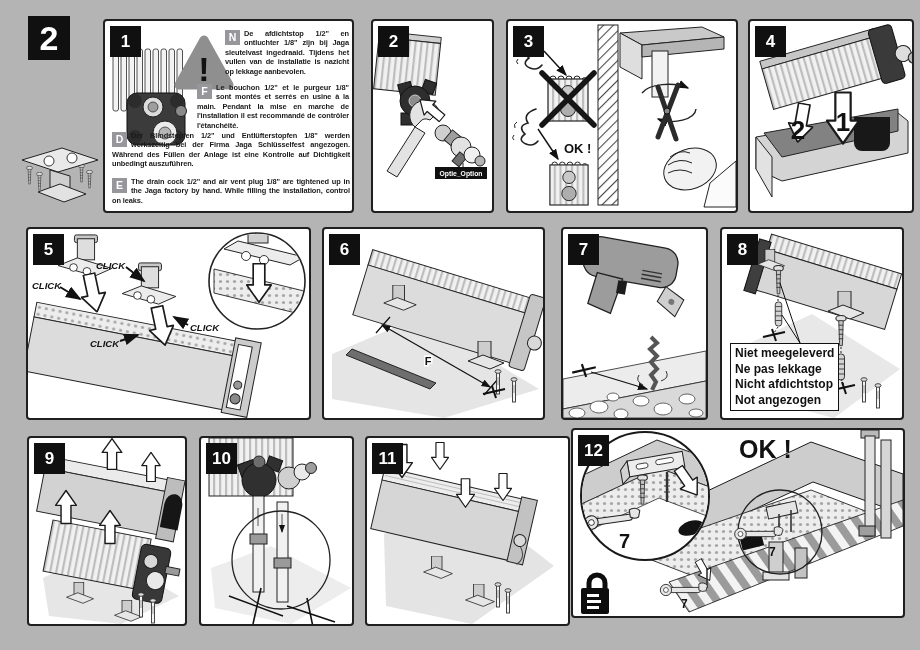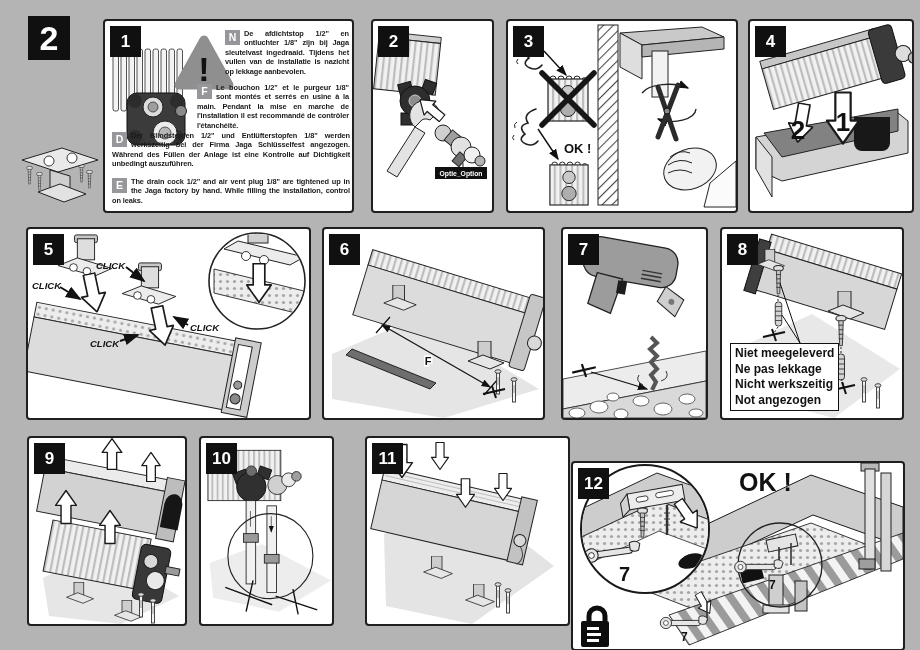"Nicht werkszeitig" div { text: werkszeitig -> afdichtstop }
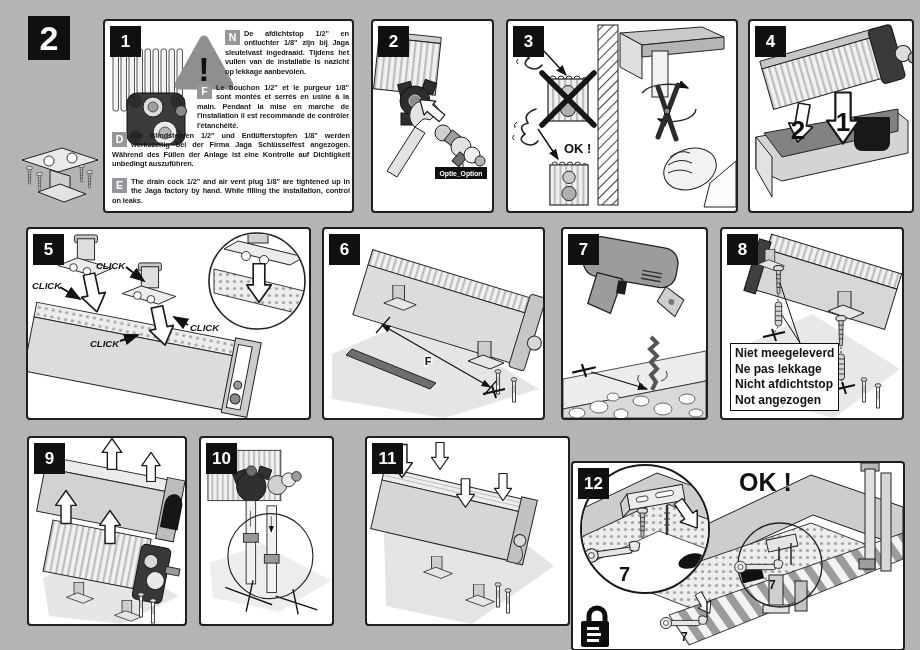"10" section.panel { width: 135px -> 155px }
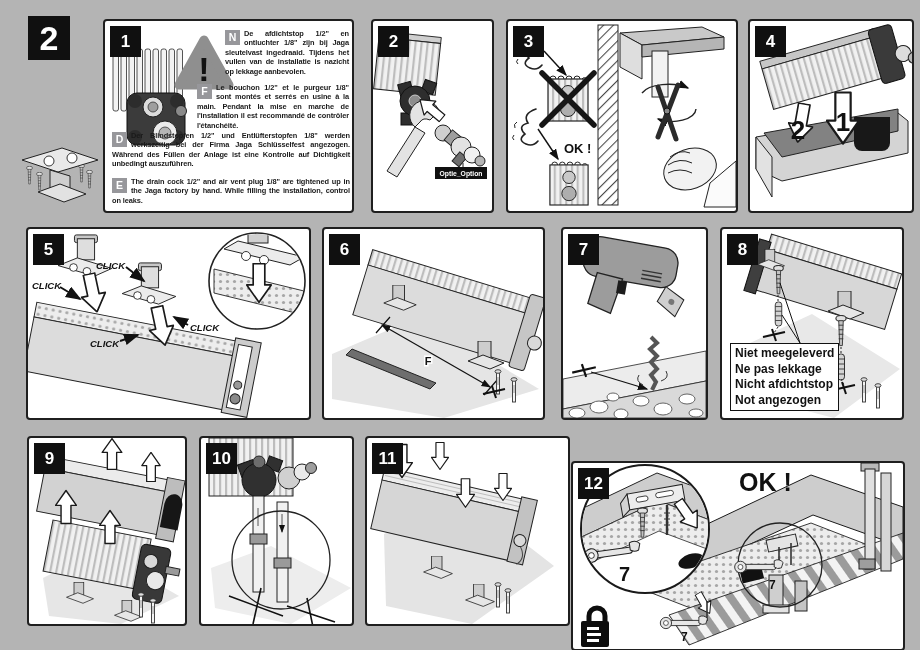"12" section.panel { top: 461px -> 428px }
